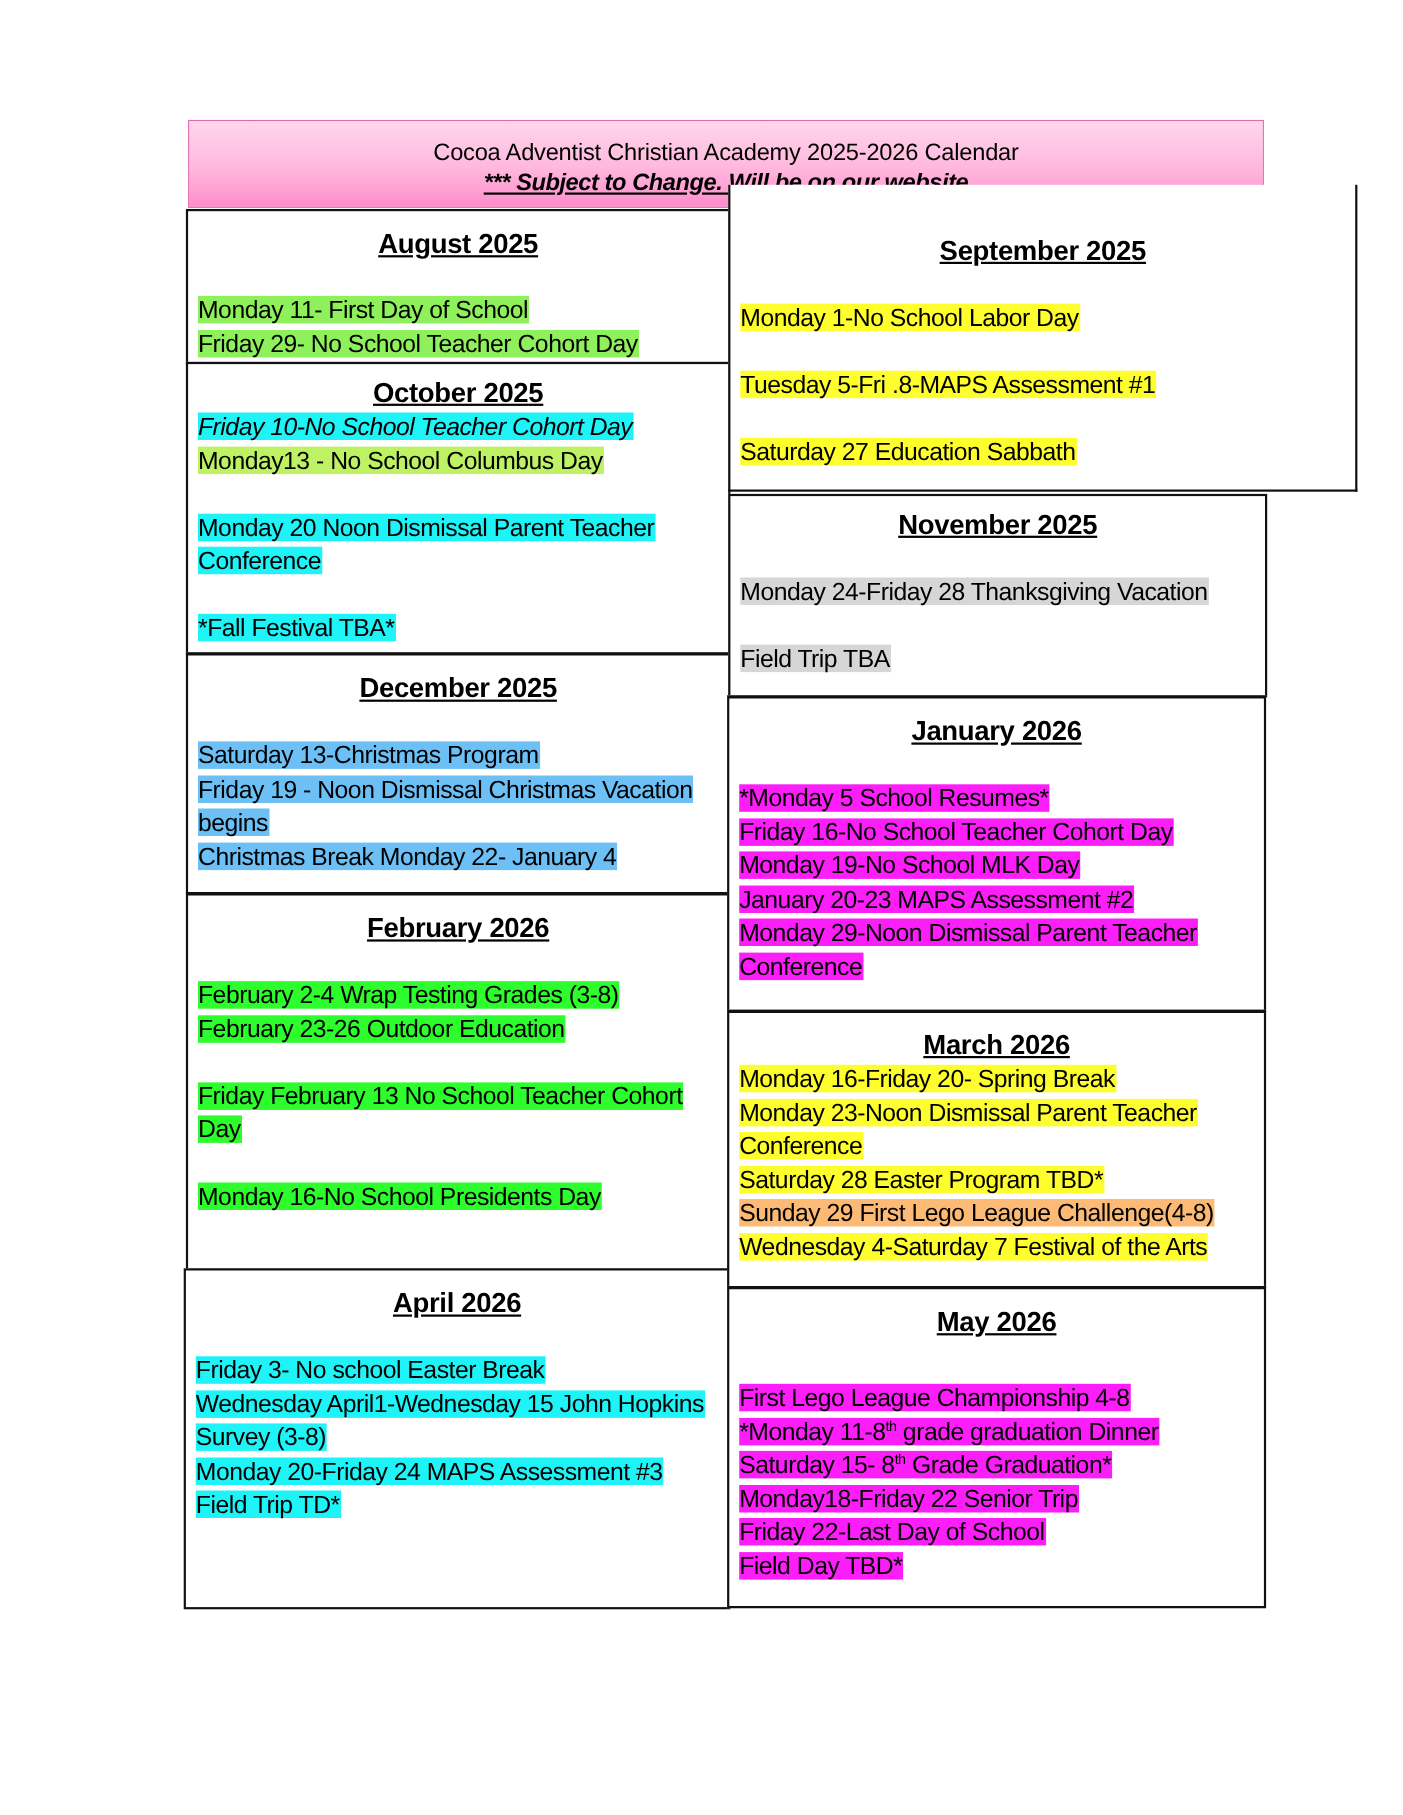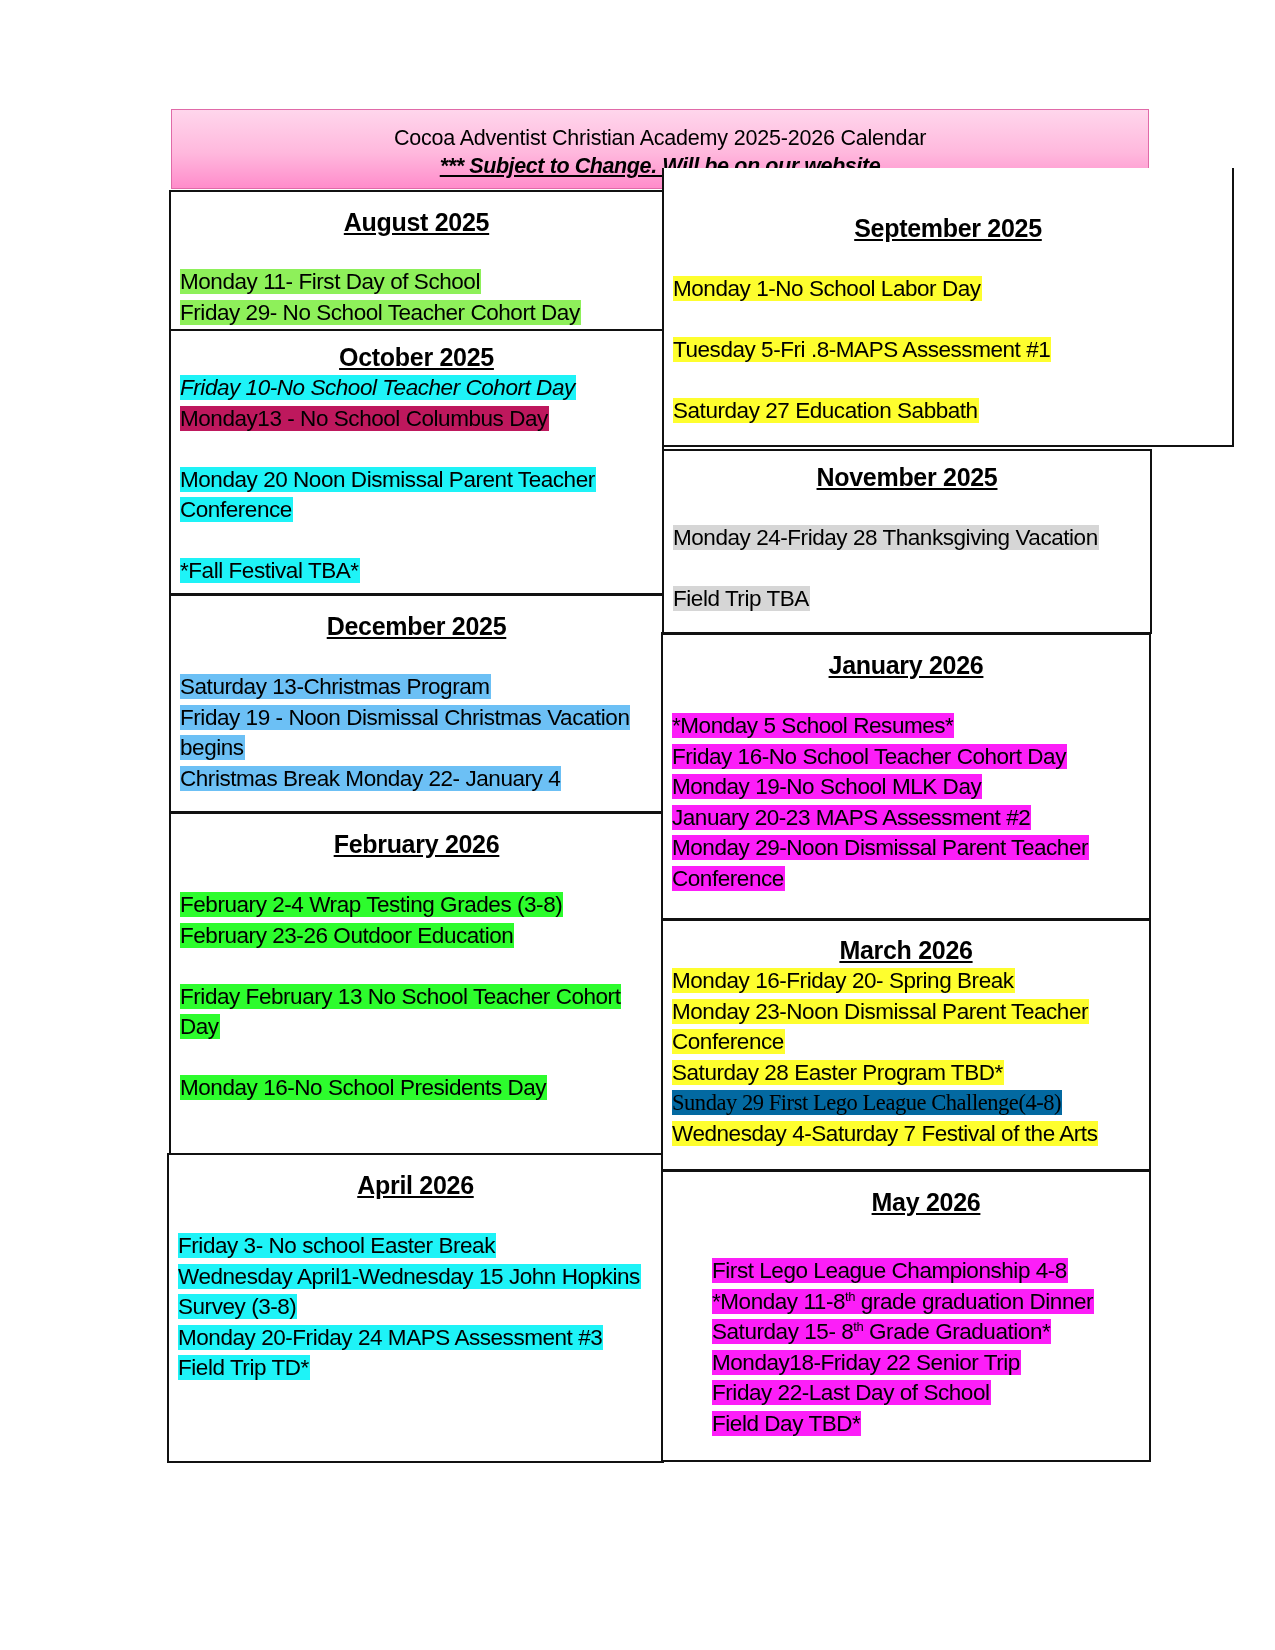"Monday13 - No School Columbus" span.hl { background-color: #be185d -> #bef264 }
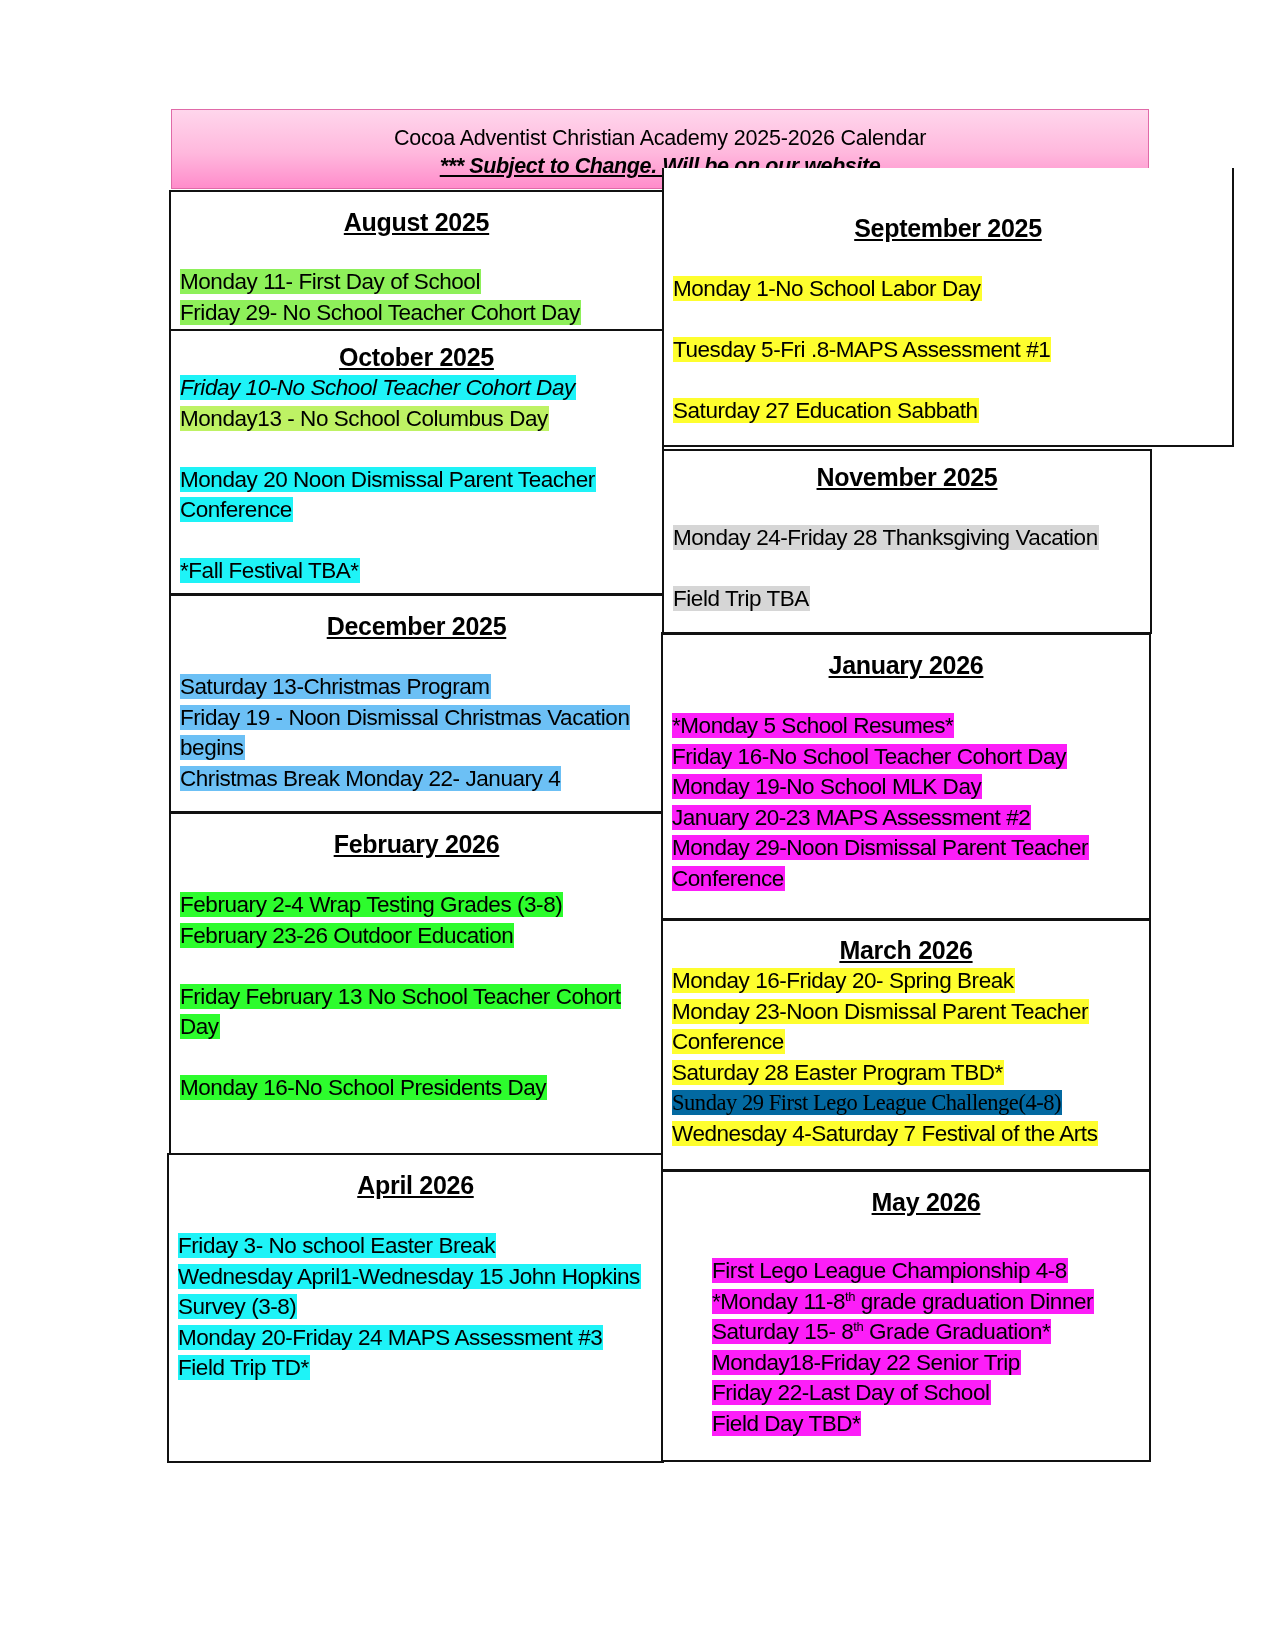"Sunday 29 First Lego League" span.hl { background-color: #0369a1 -> #fdba74; font-family: Liberation Serif, serif -> none }
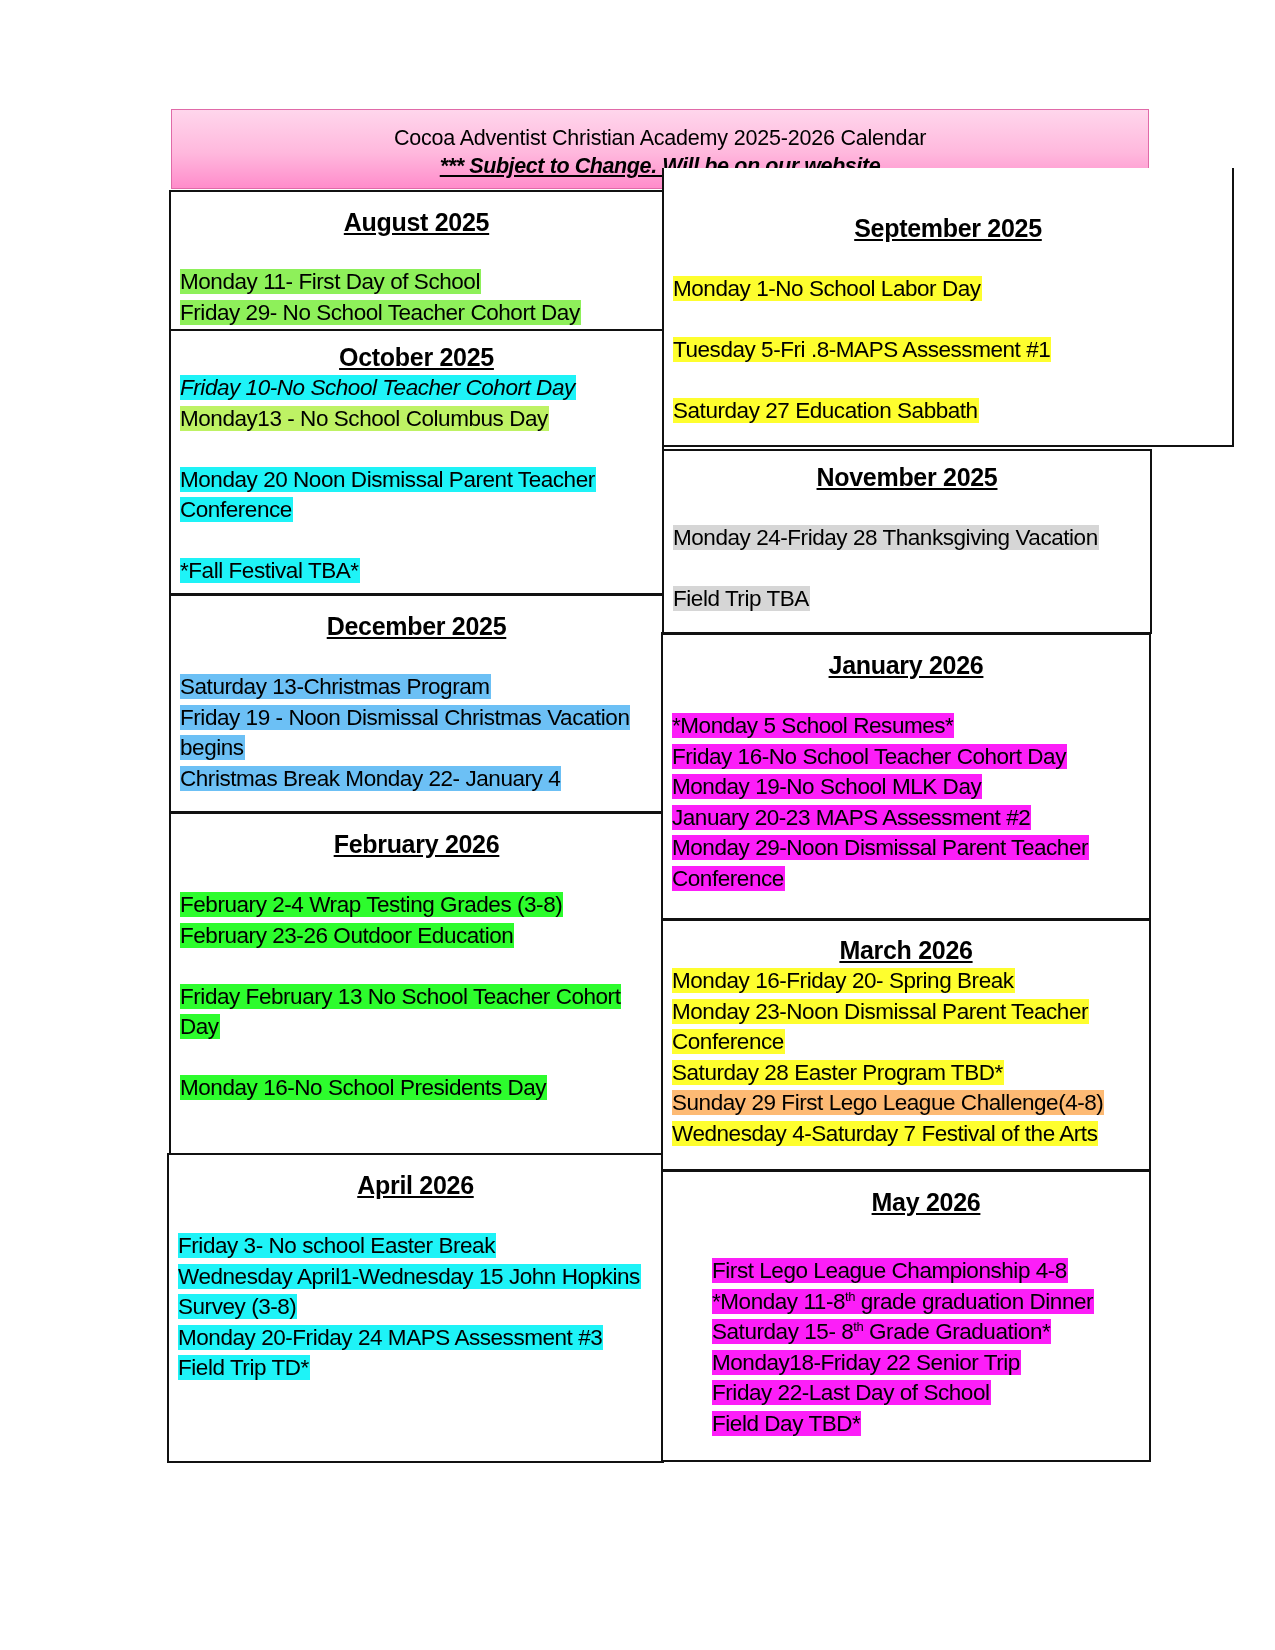"May 2026" div.box { padding-left: 40px -> none }
